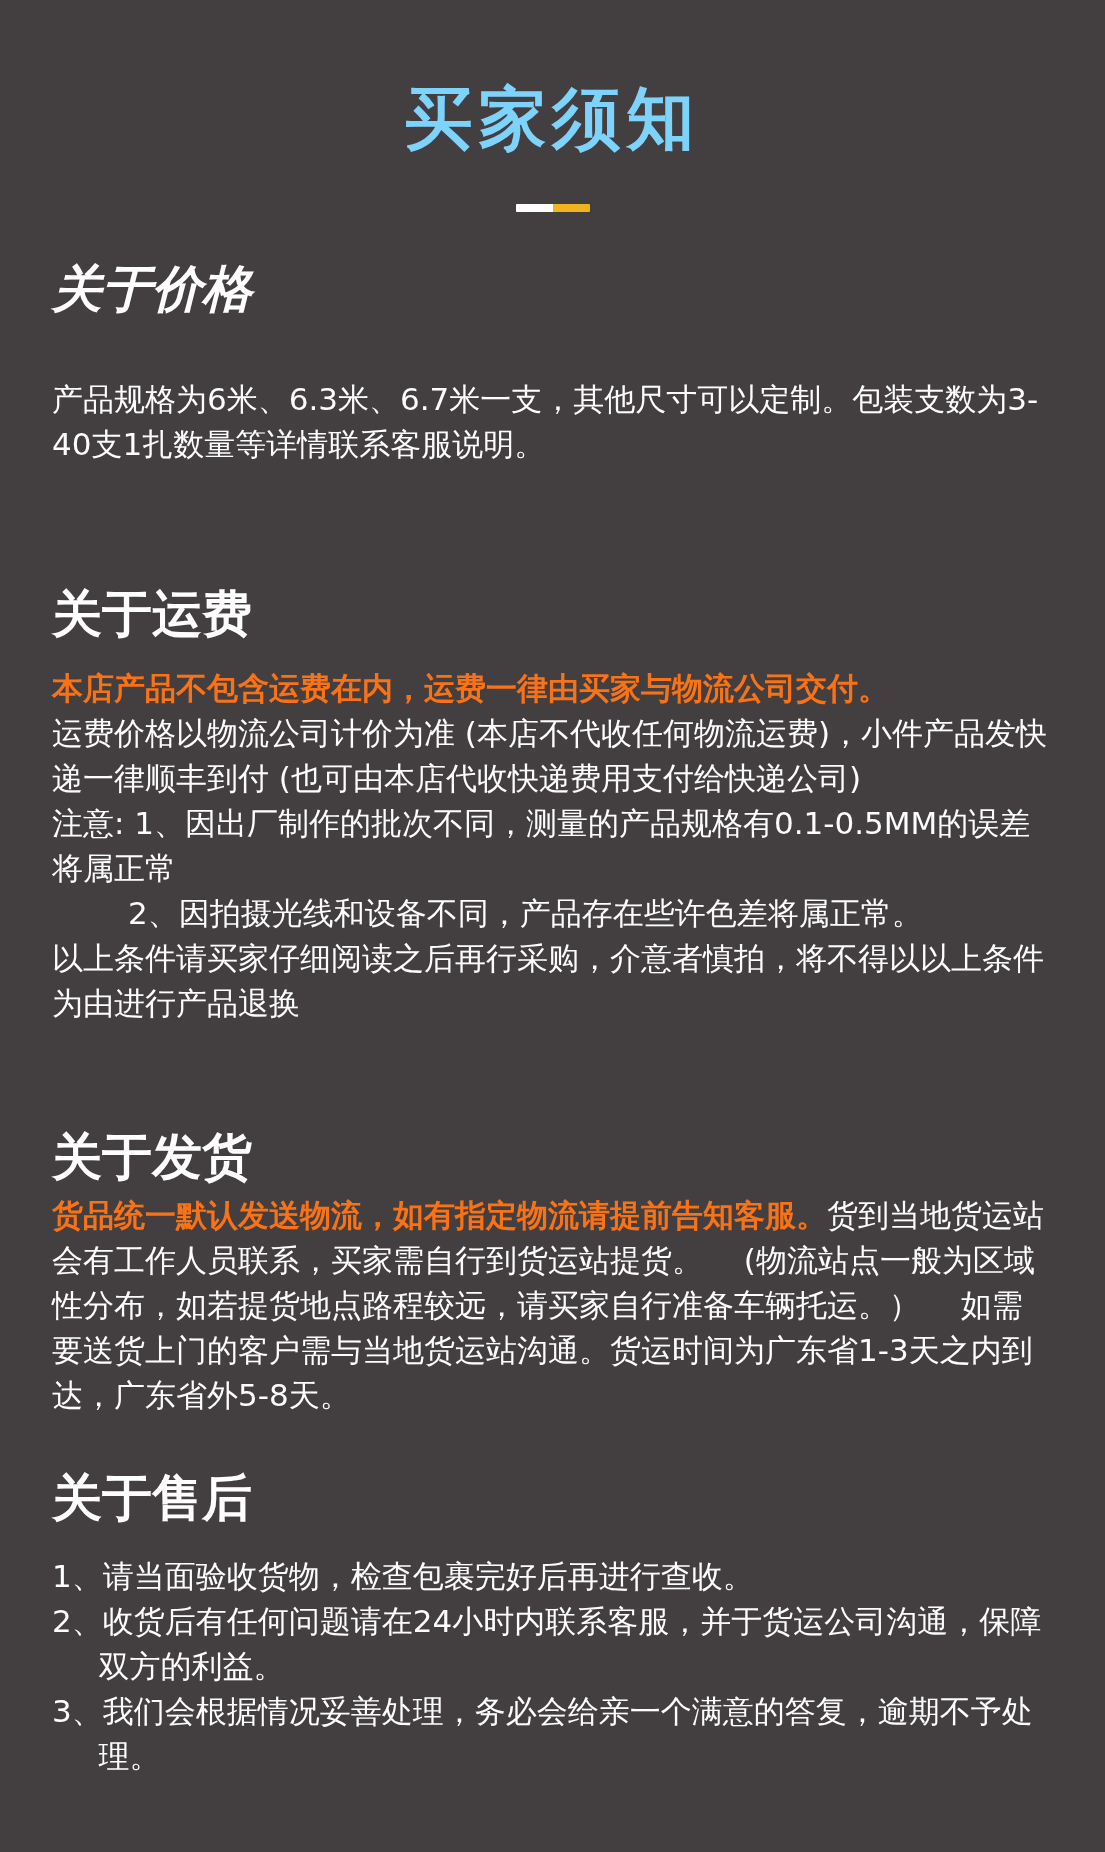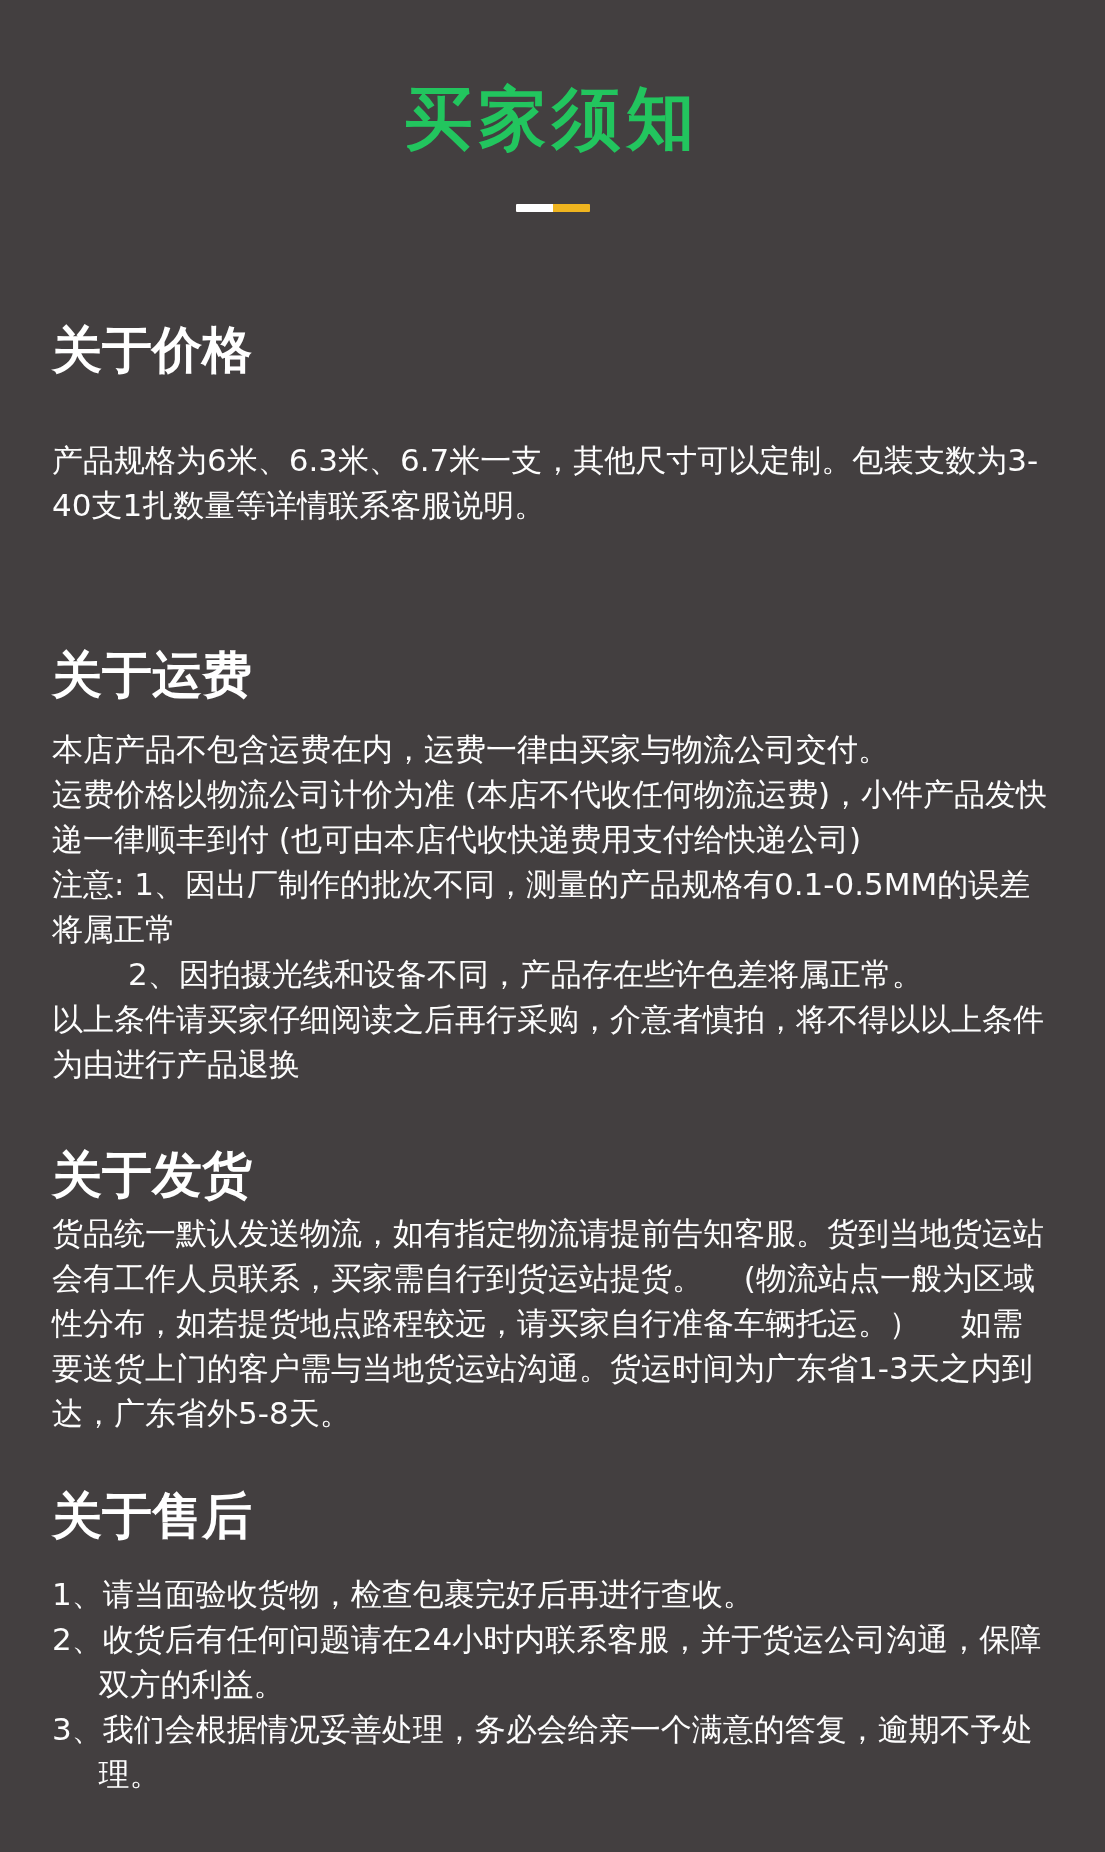"买家须知" .page-title { color: #22c55e -> #7dd3fc }
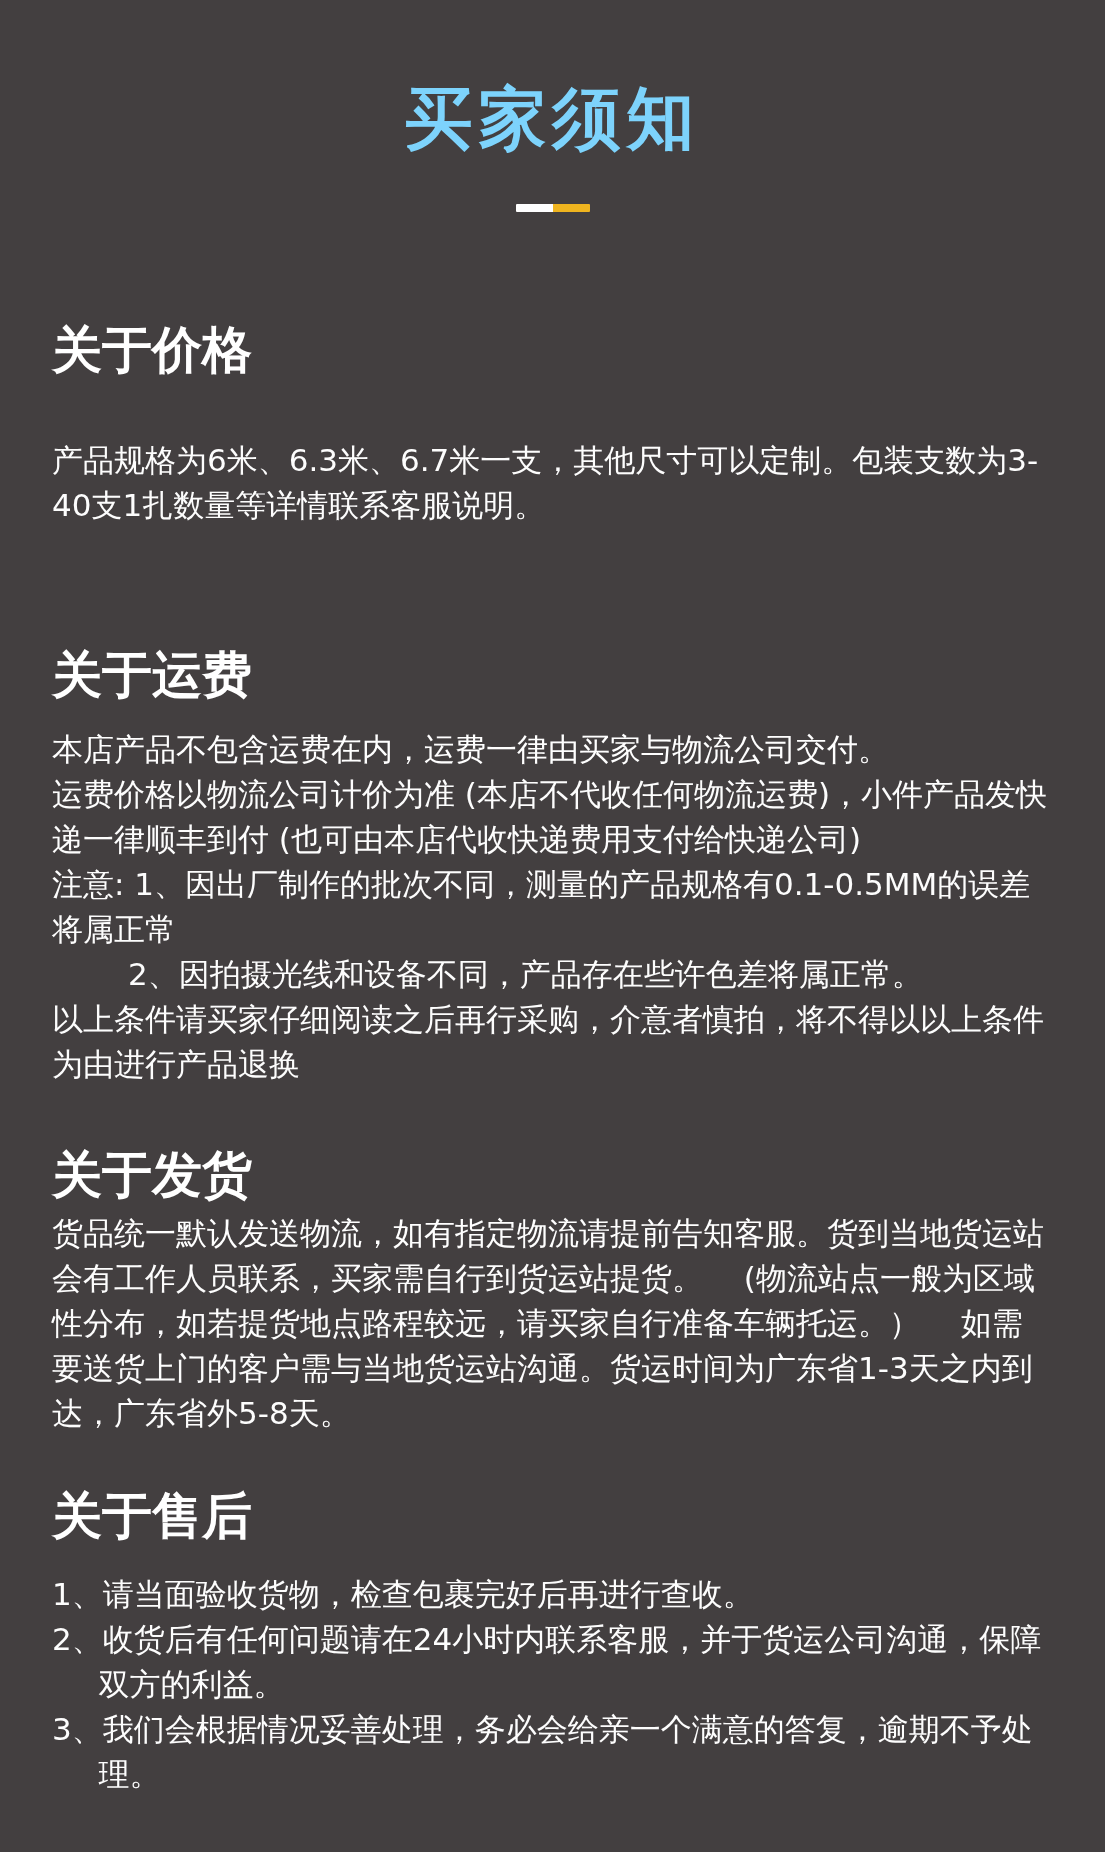"关于价格" .sec-price h2 { font-style: none -> italic; margin-top: 108px -> 47px }
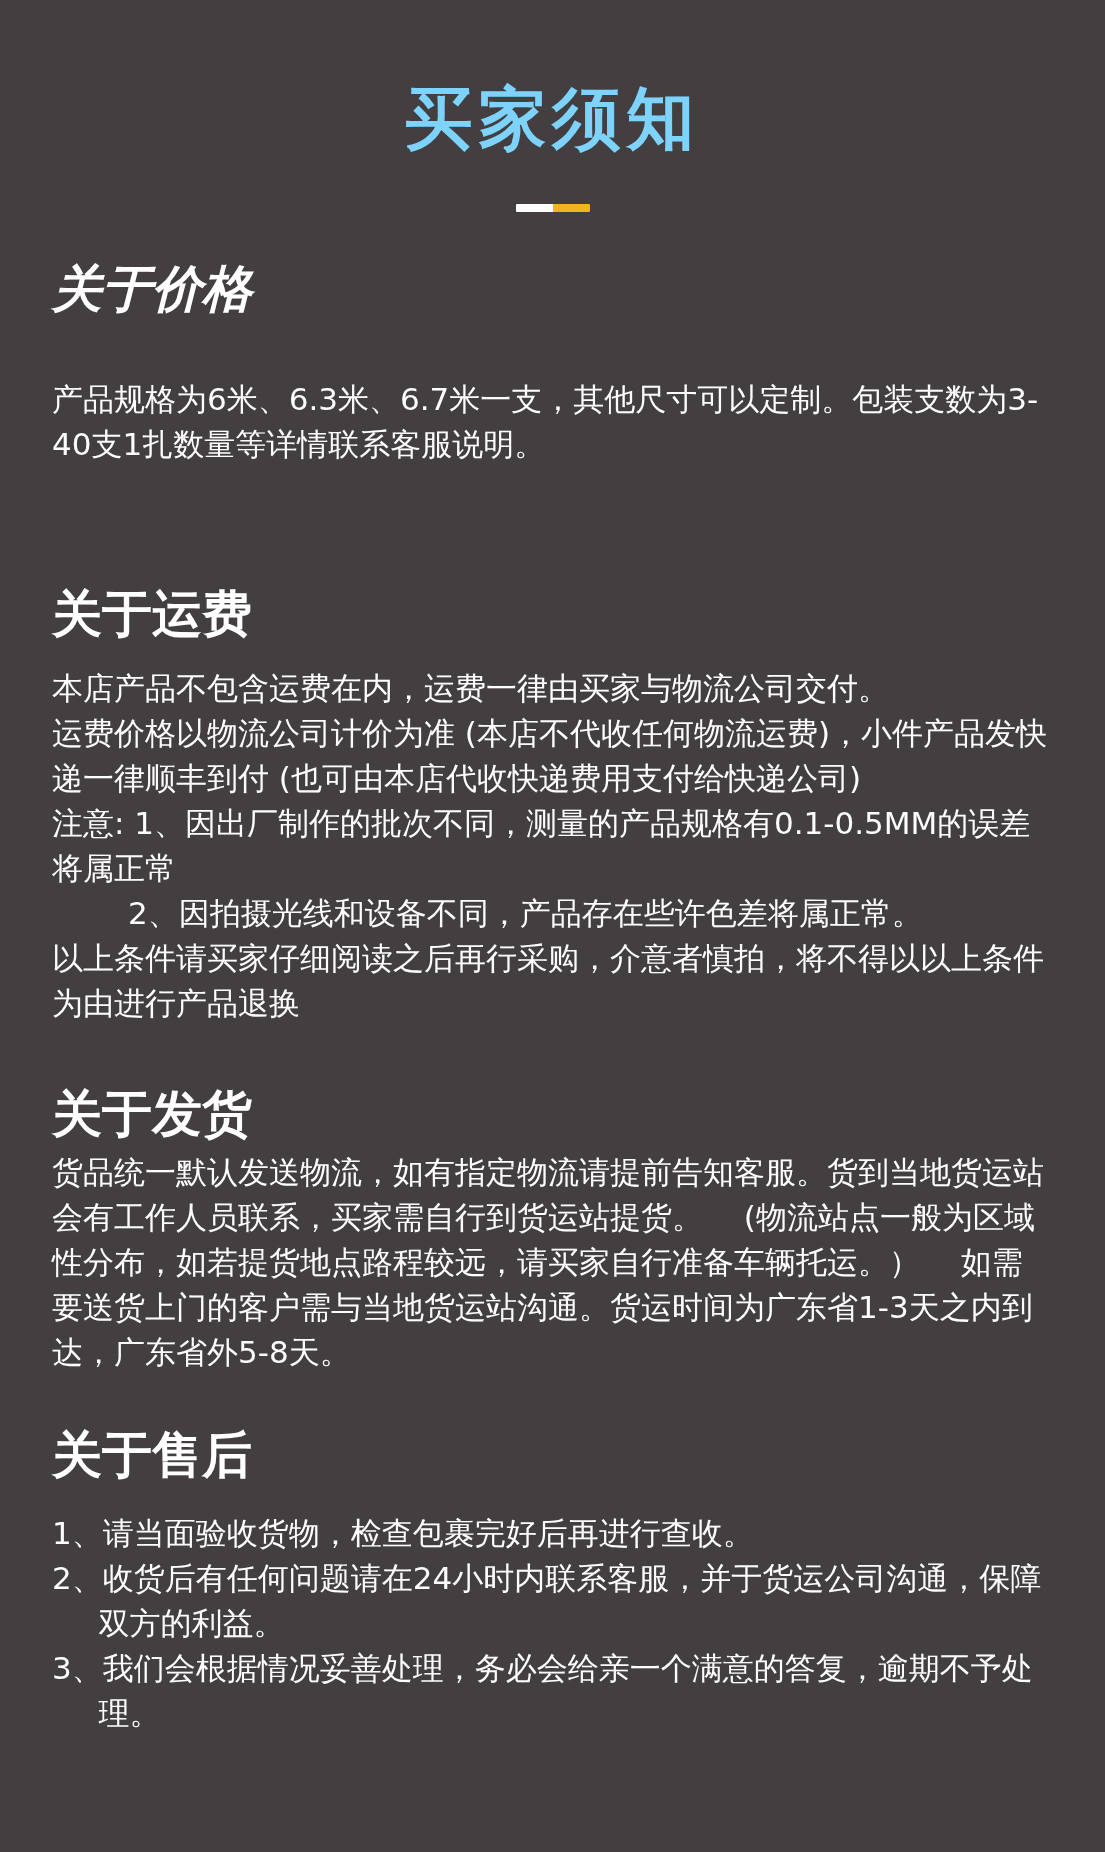"本店产品不包含运费在内，运费一律由买家与物流公司交付。" .highlight { color: #ffffff -> #f97316; font-weight: none -> bold }
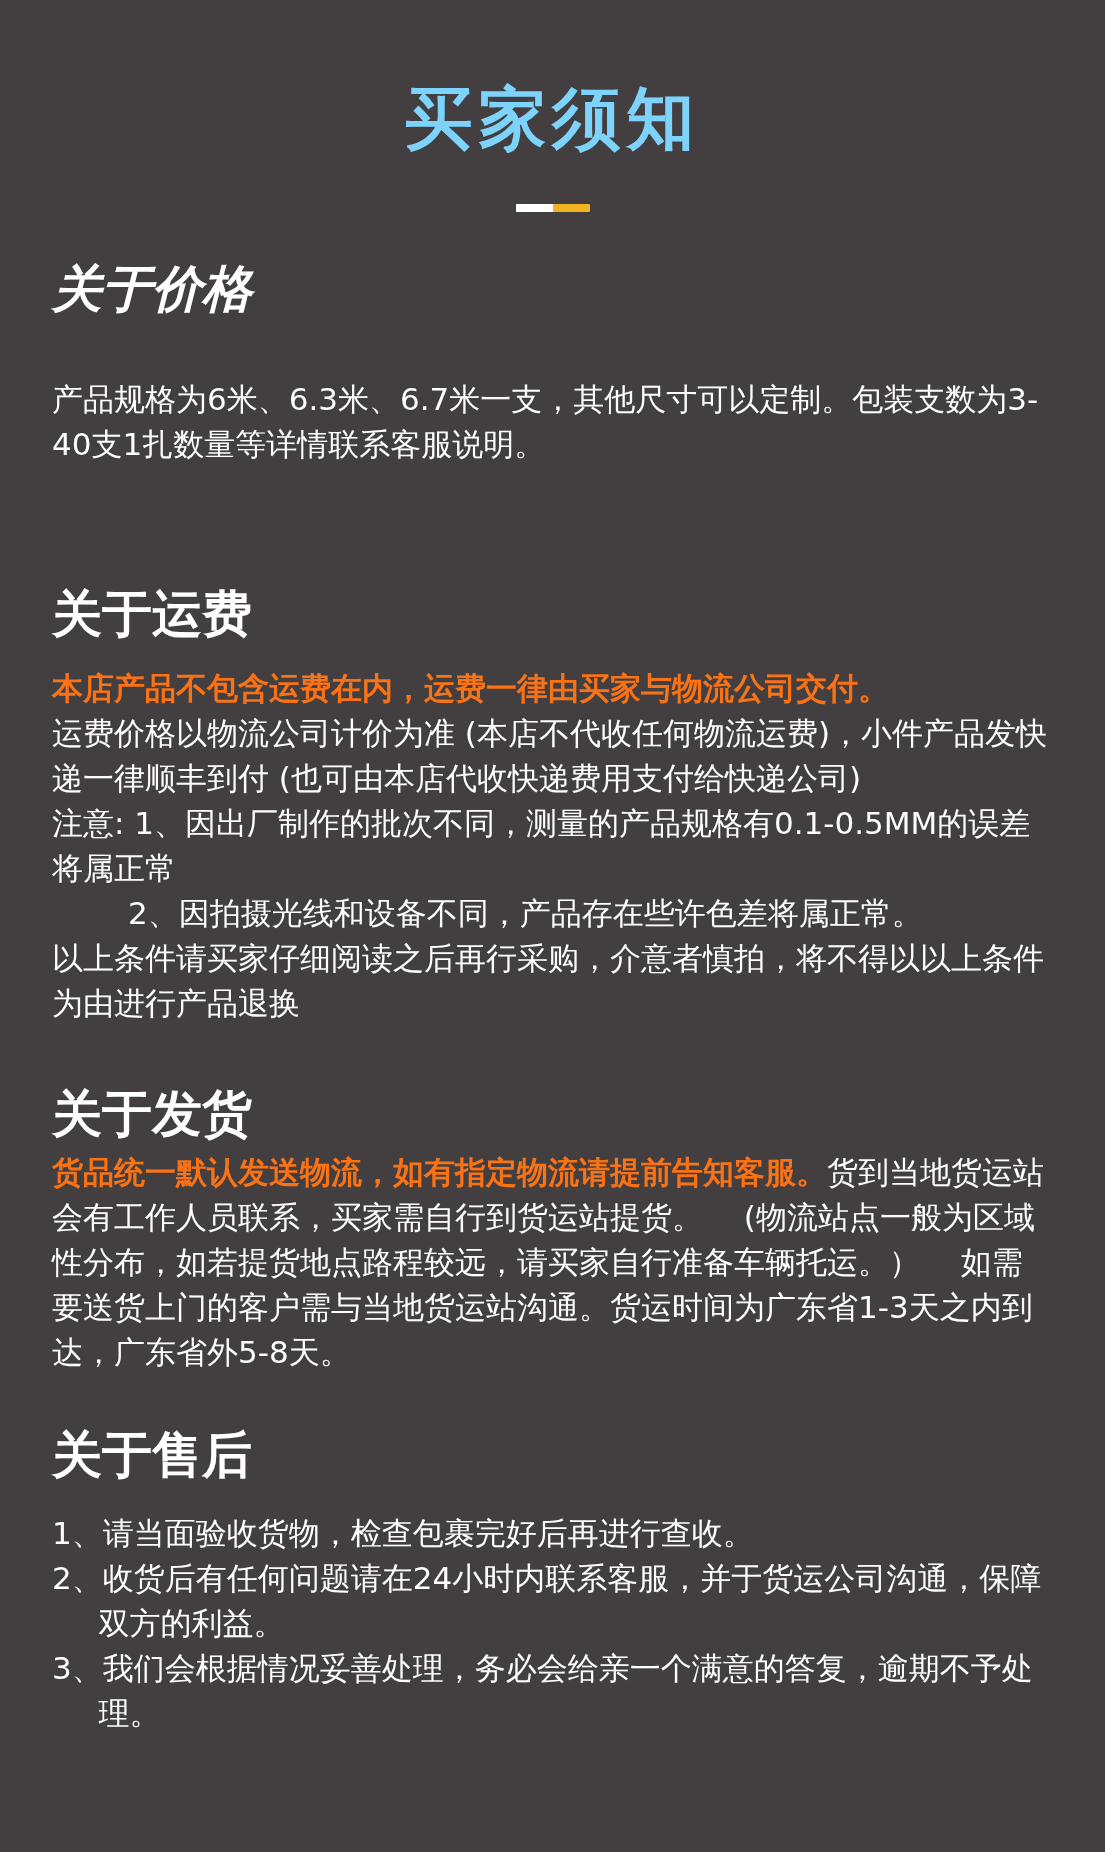"关于发货" .sec-delivery h2 { margin-top: 58px -> 101px }
